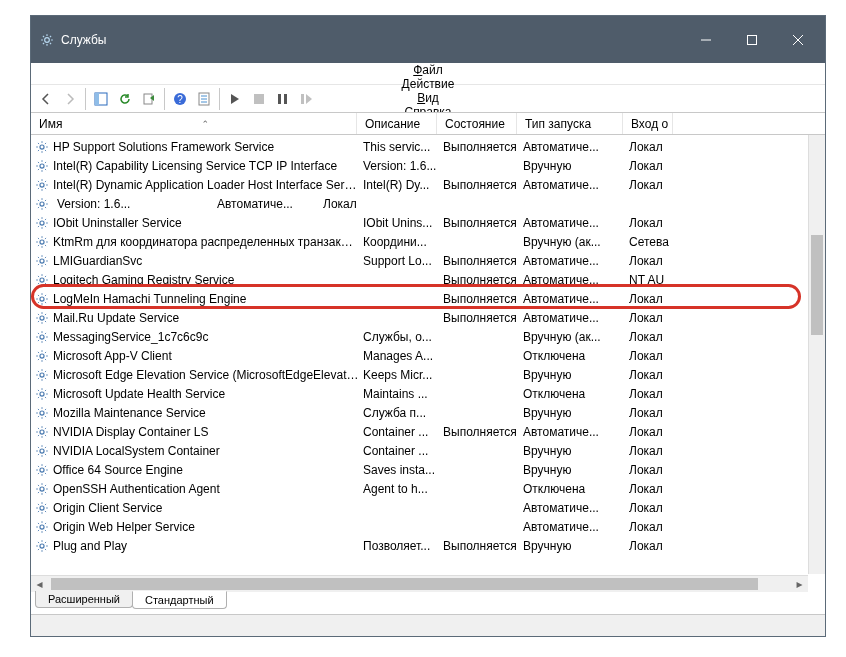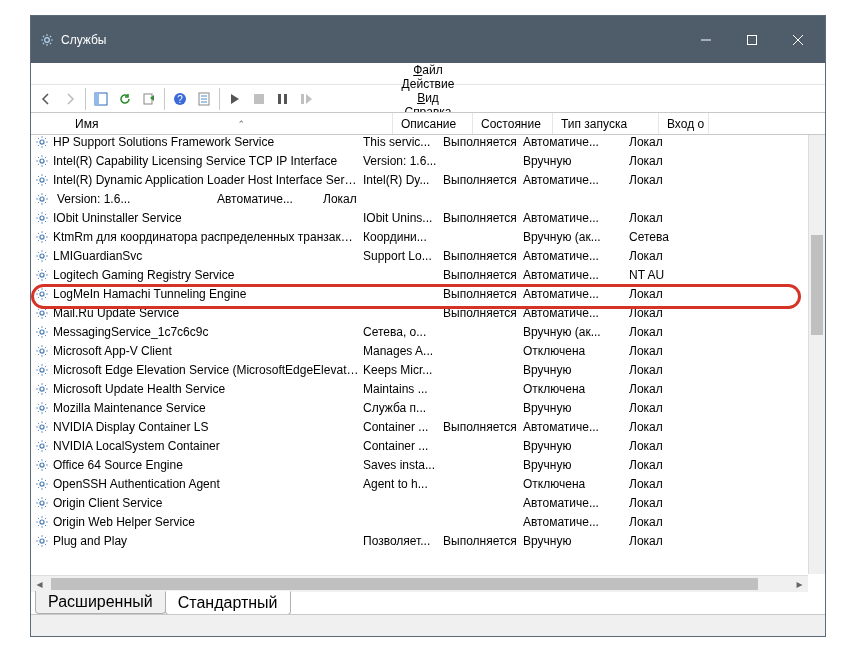"Имя" .col-name { margin-left: 36px -> none }
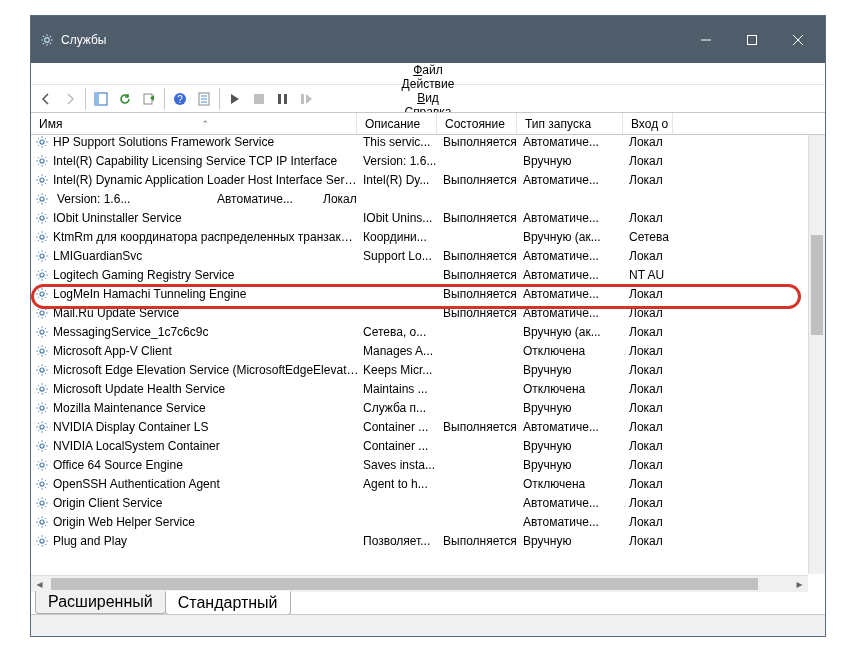"HP Support Solutions Framework Service" .row { align-items: flex-start -> flex-end }
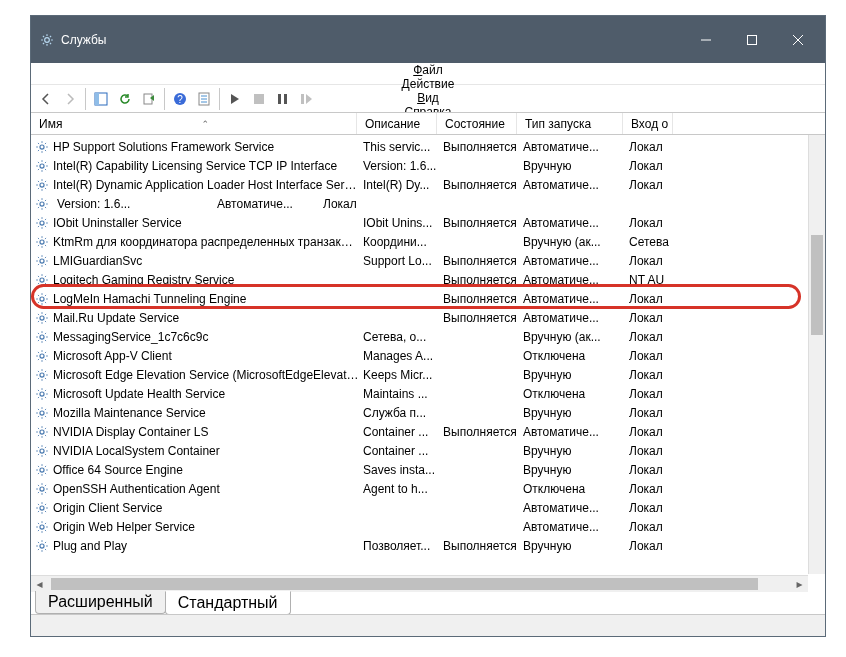"Сетева, о..." span.c-desc { text: Сетева -> Службы }
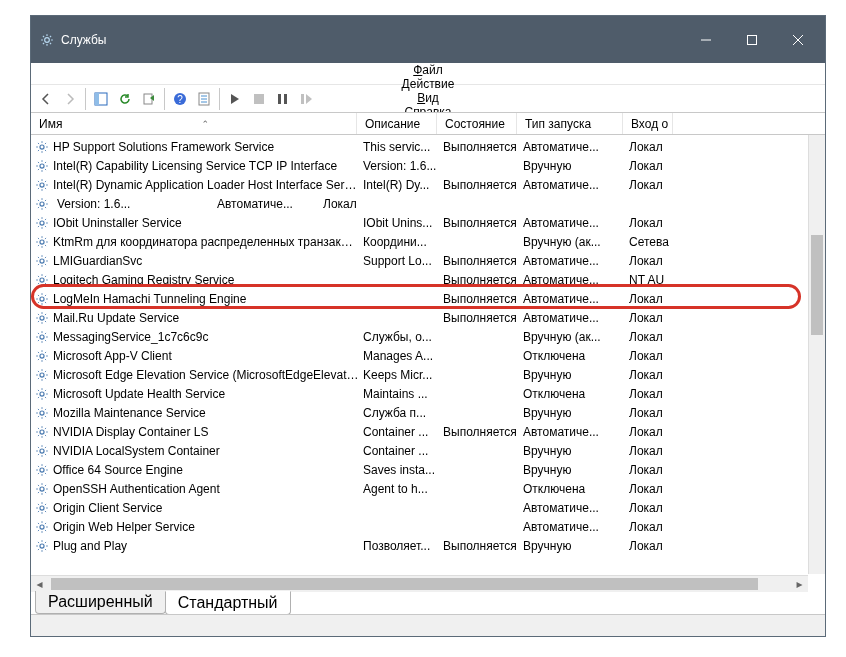"Расширенный" .tabs { font-size: 16px -> 11px }
